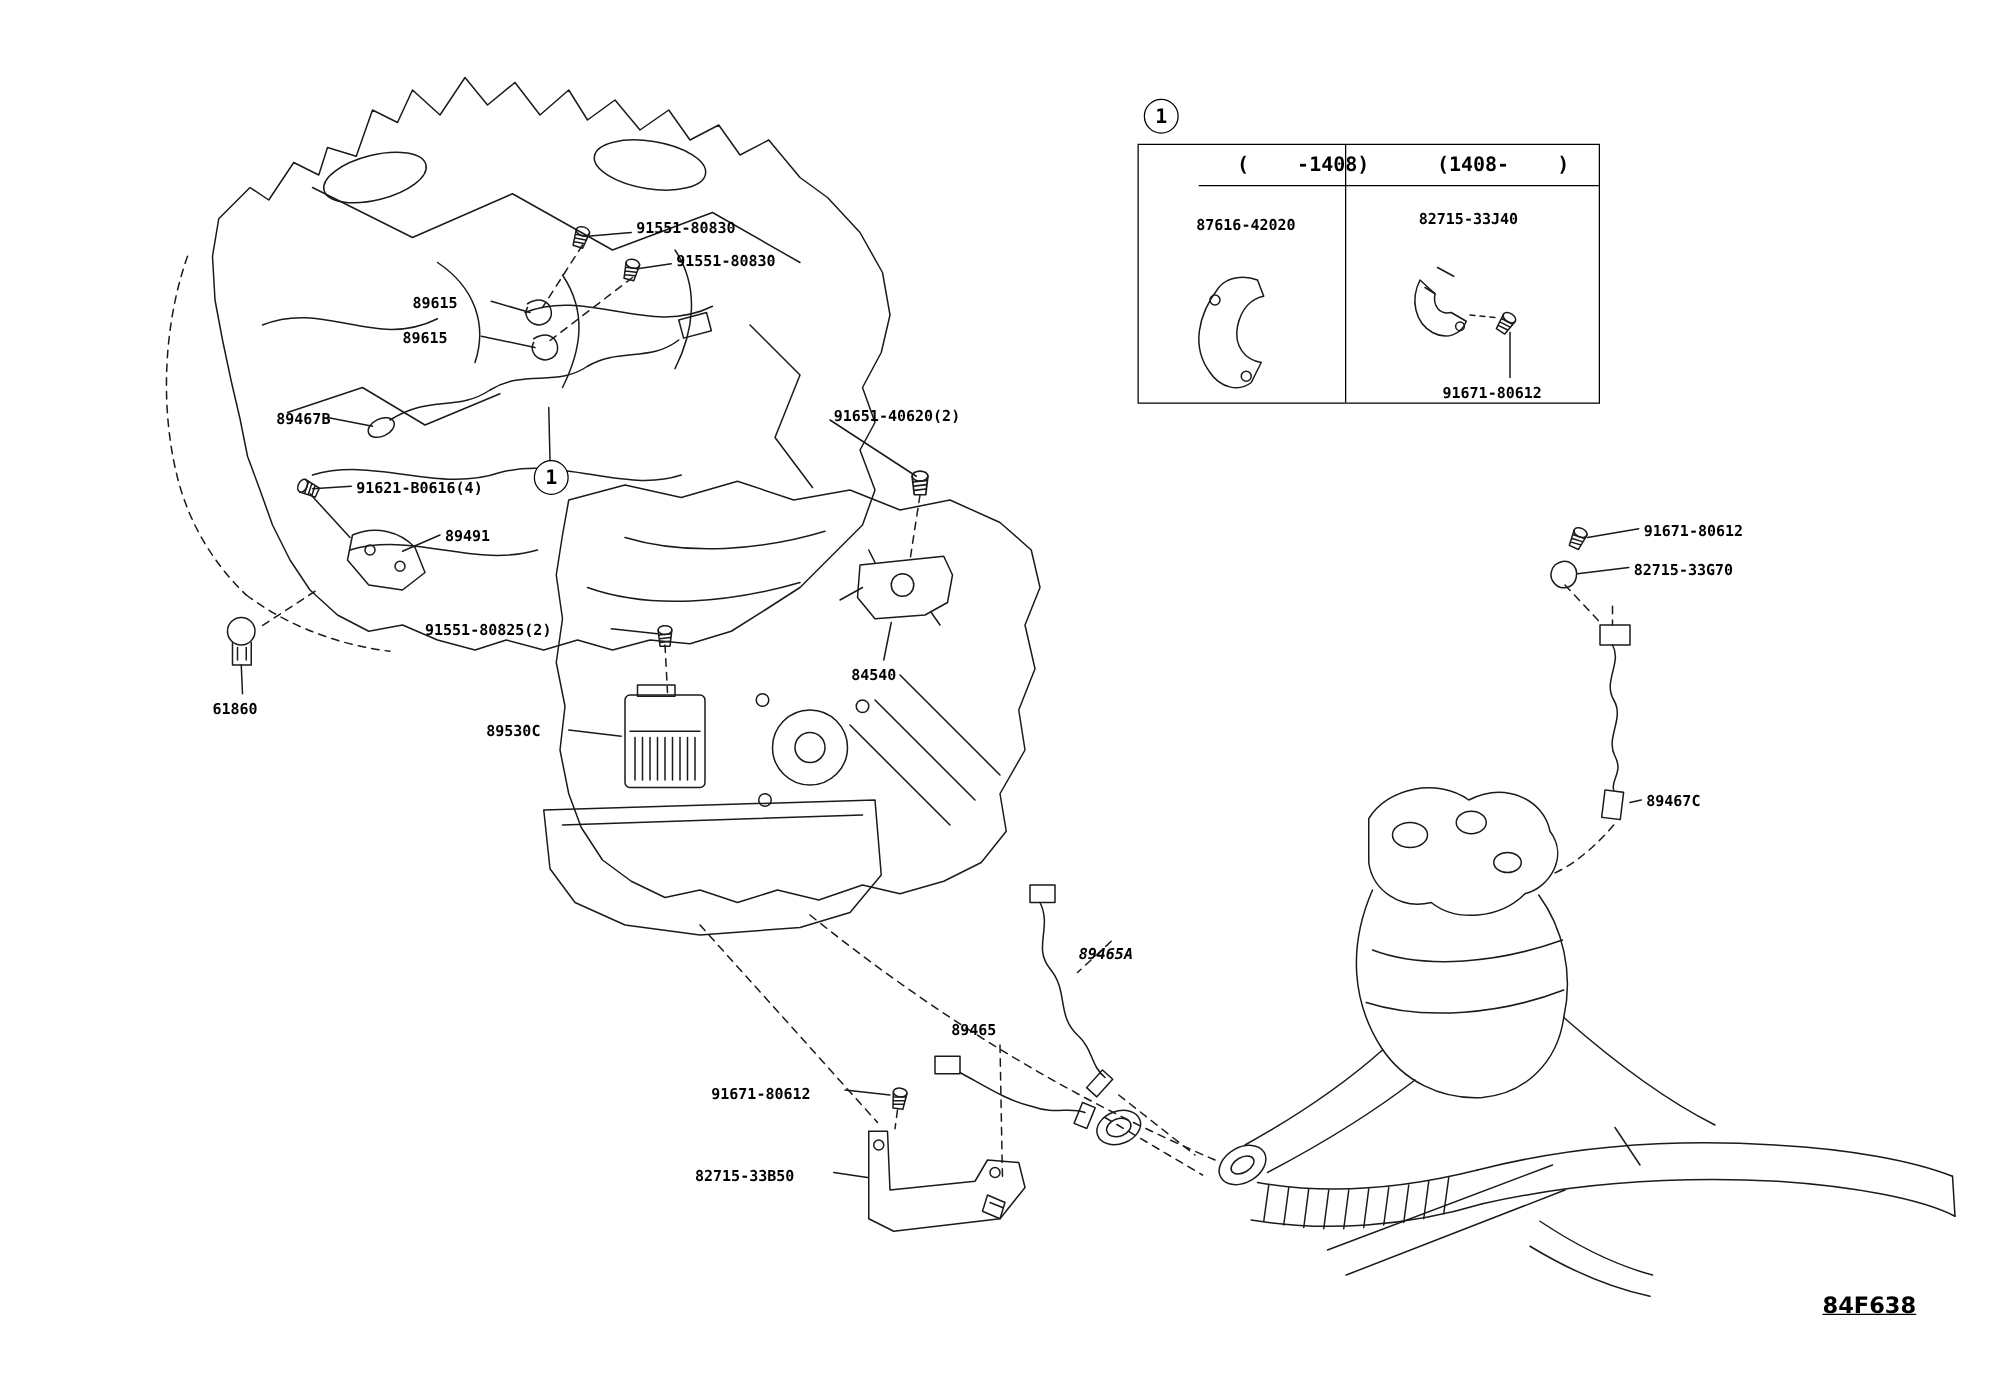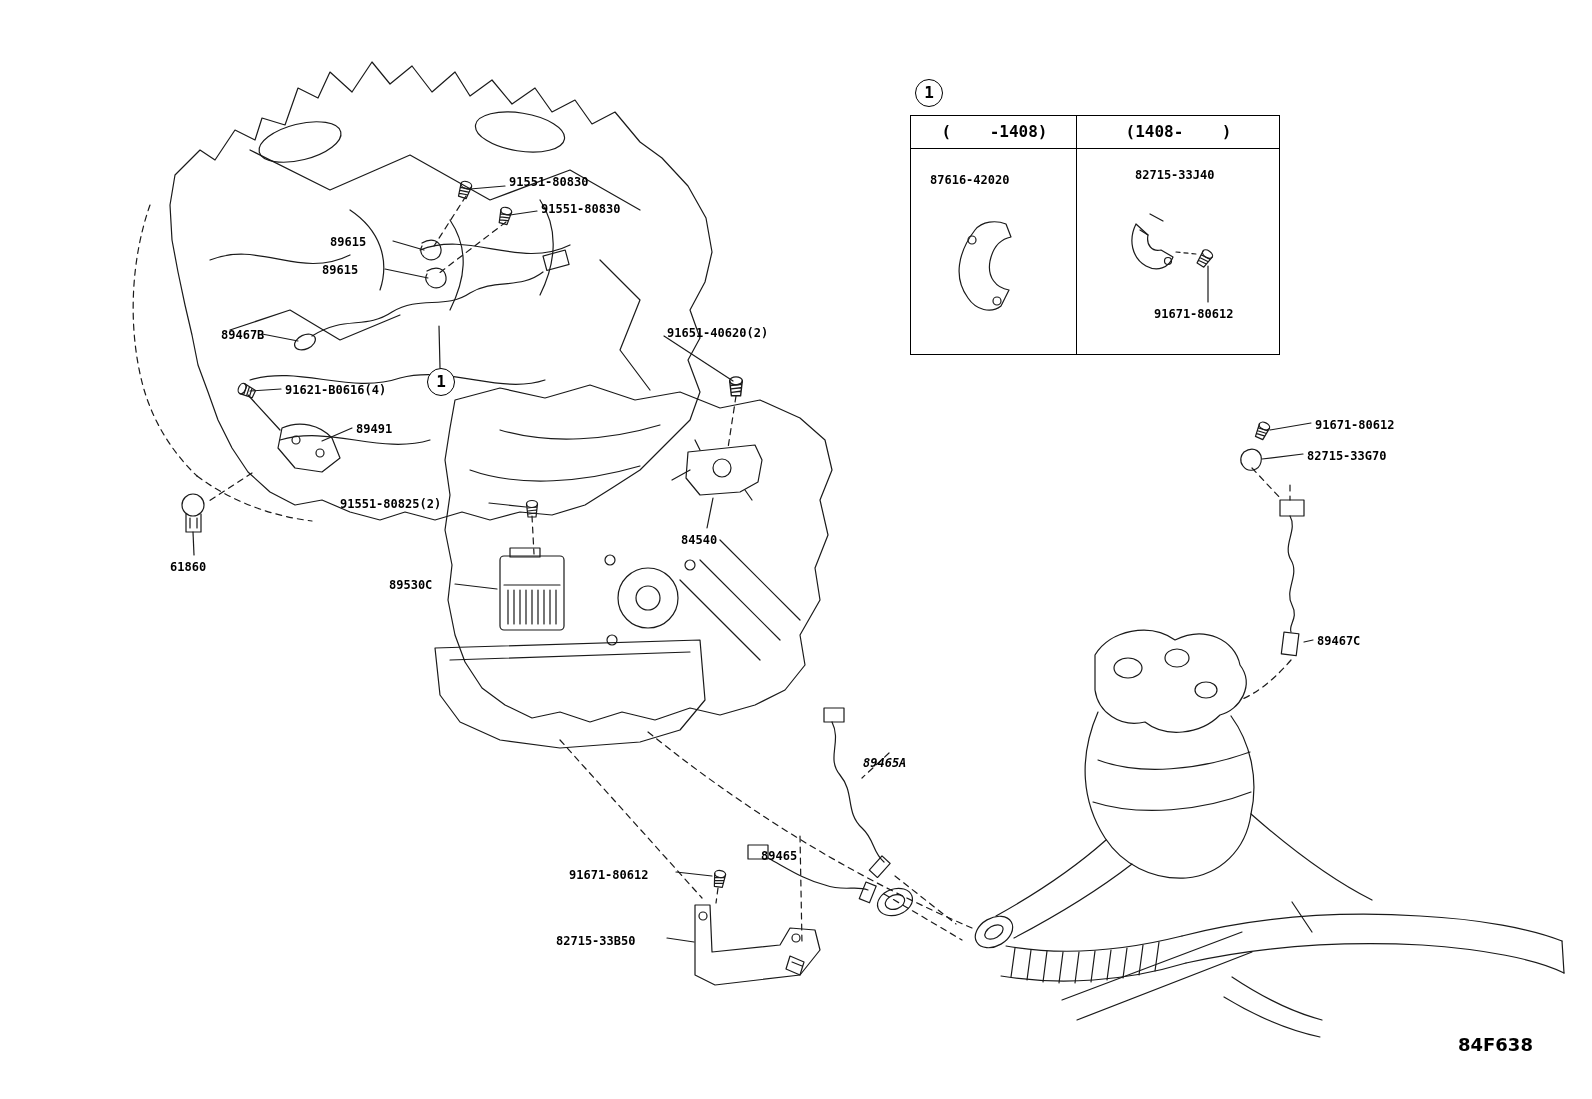"( -1408)" .ref-table { height: 240px -> 208px; padding-left: none -> 48px }
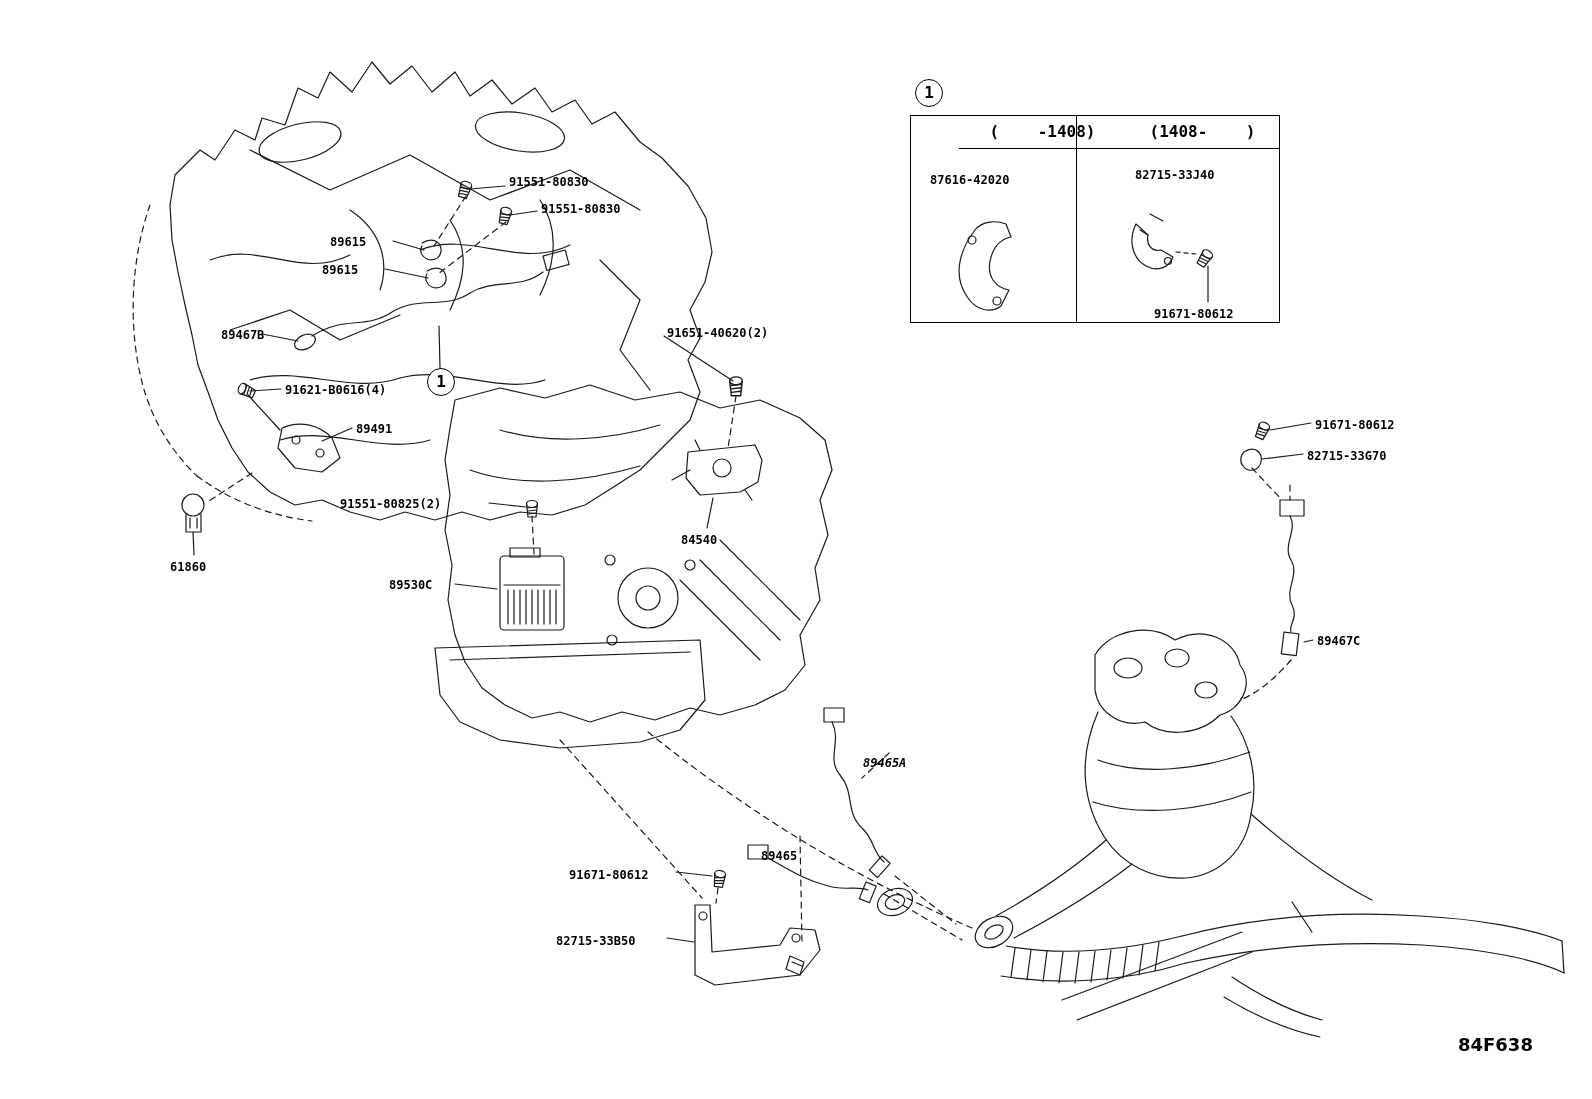"87616-42020" div.part-label { left: 930px -> 957px }
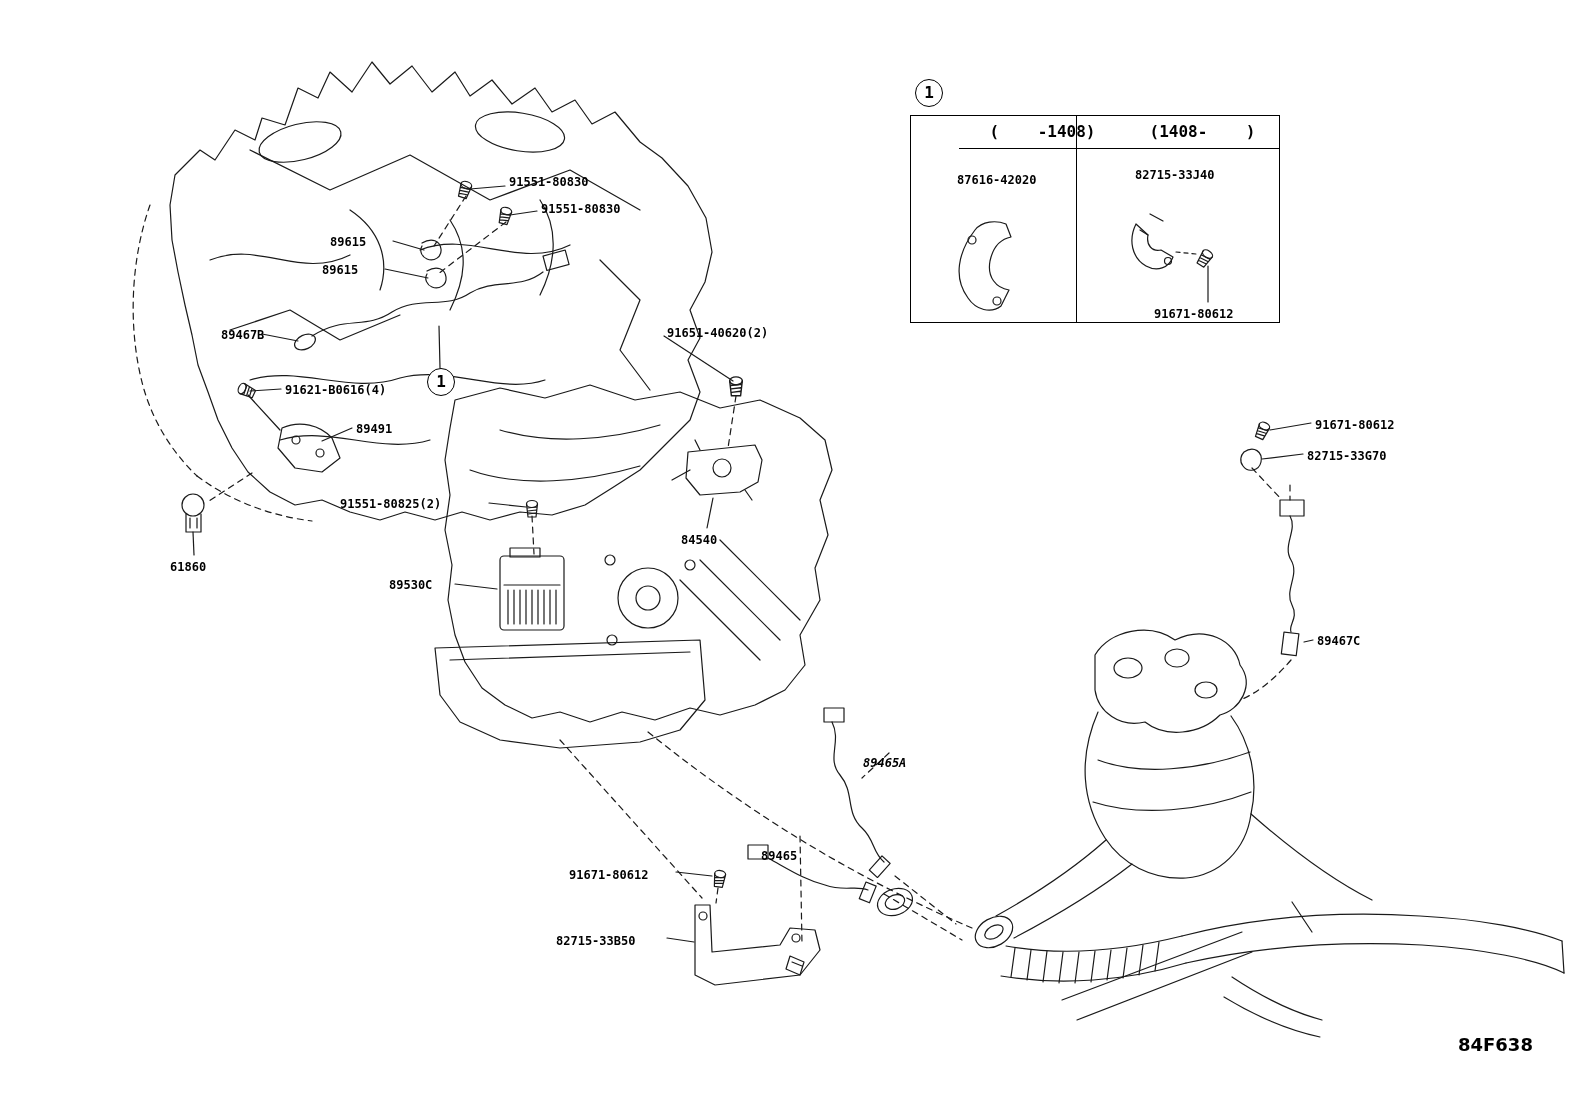"89465" div.part-label { margin-top: 32px -> none }
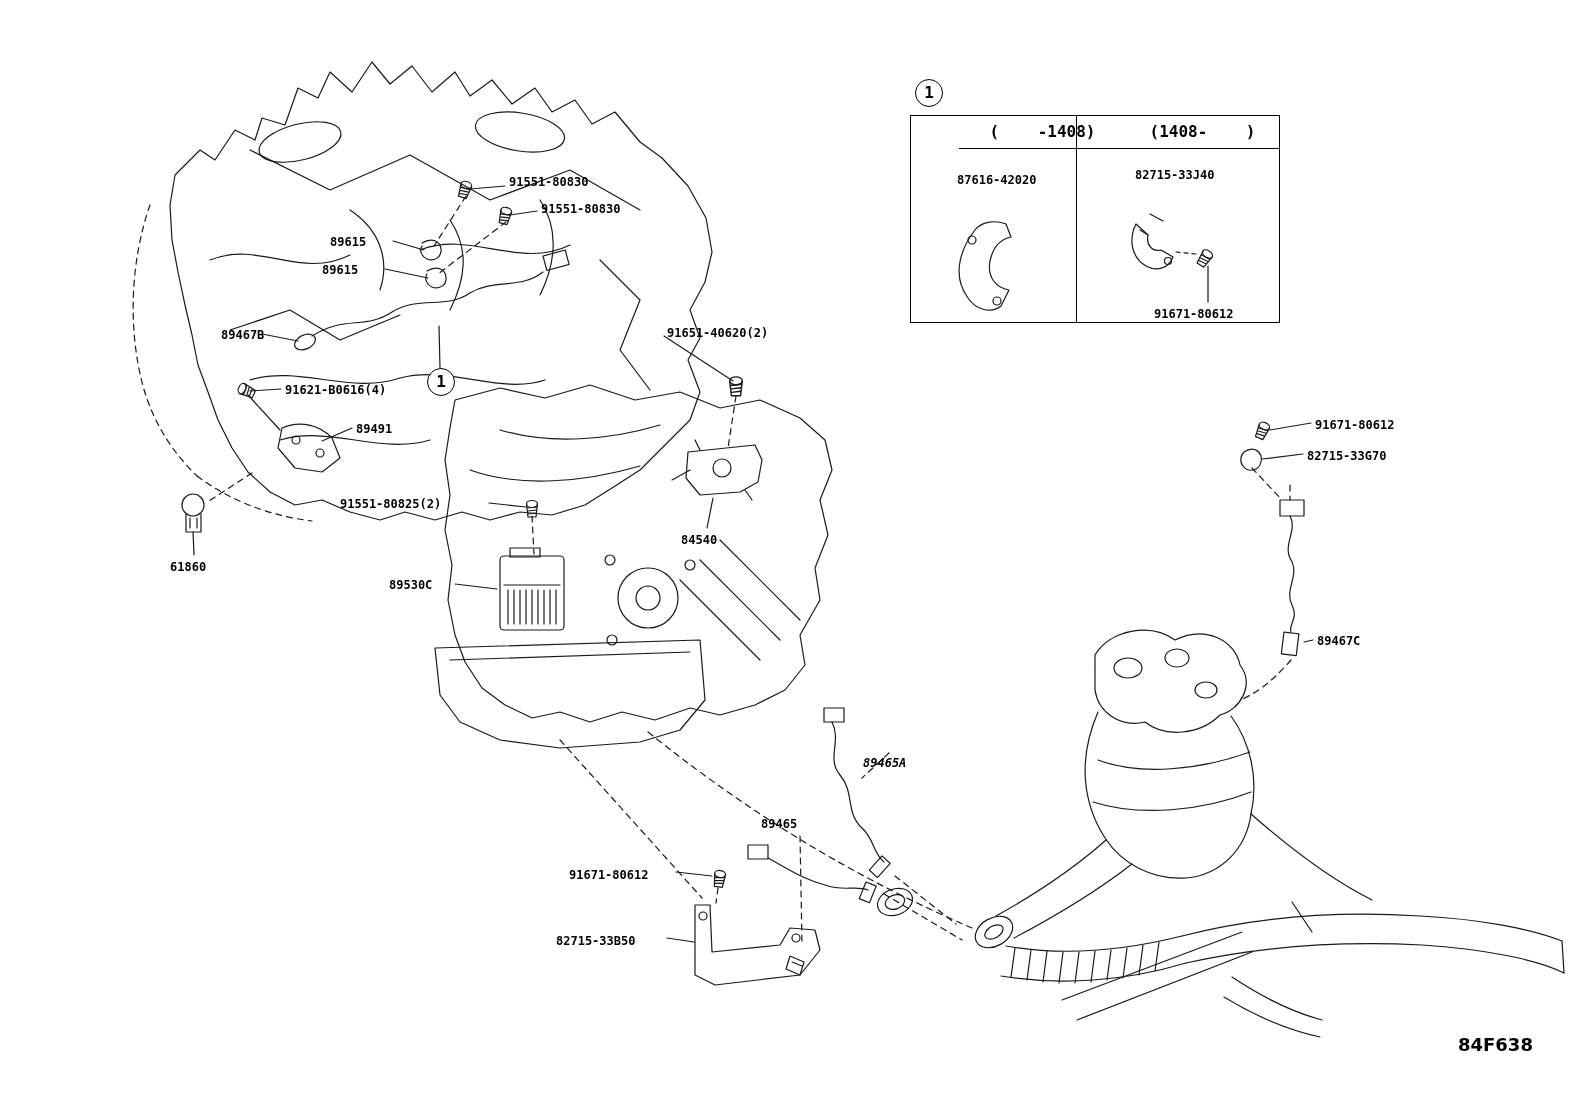"84F638" .diagram-code { text-decoration: none -> underline }
